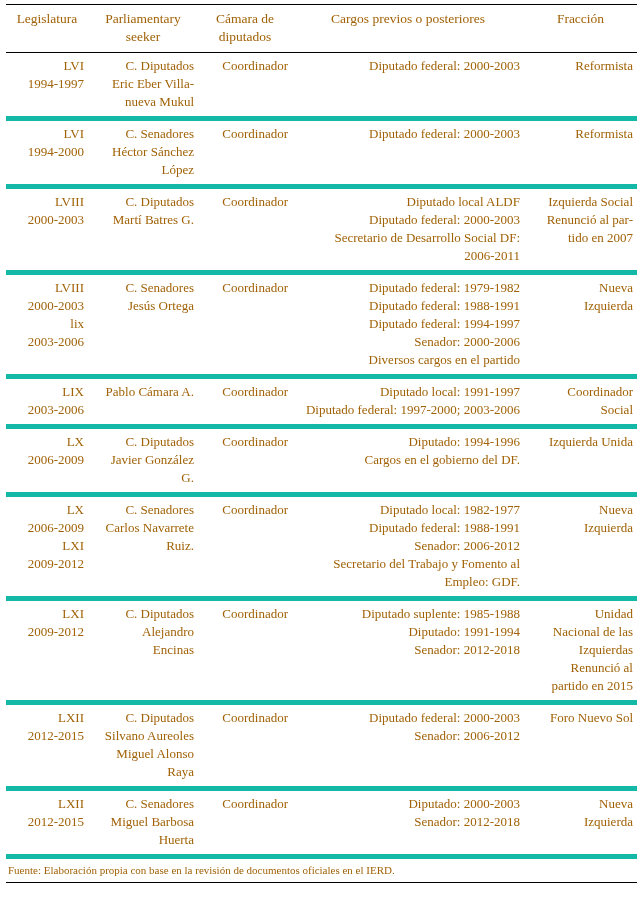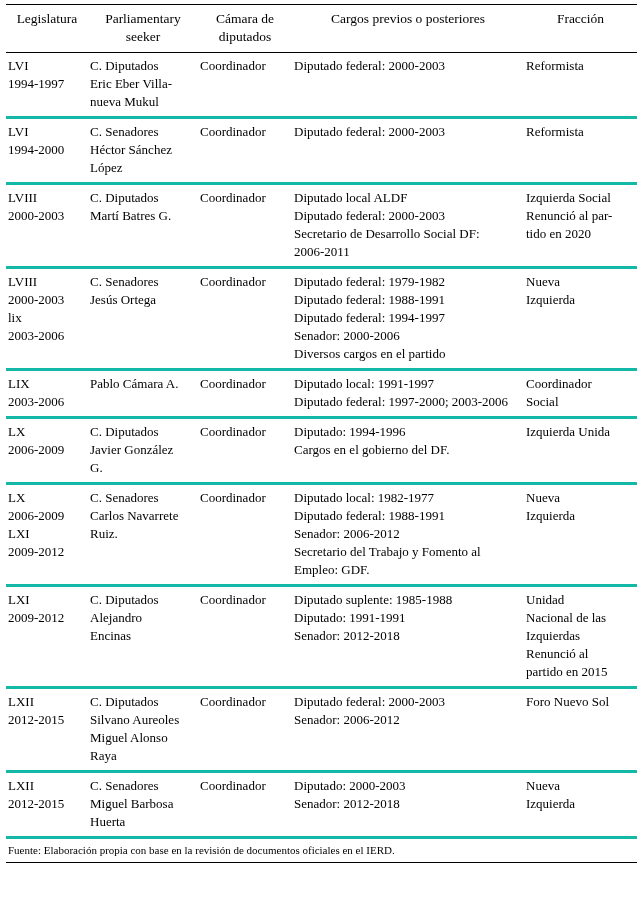"Legislatura" .page { color: #000000 -> #a16207 }
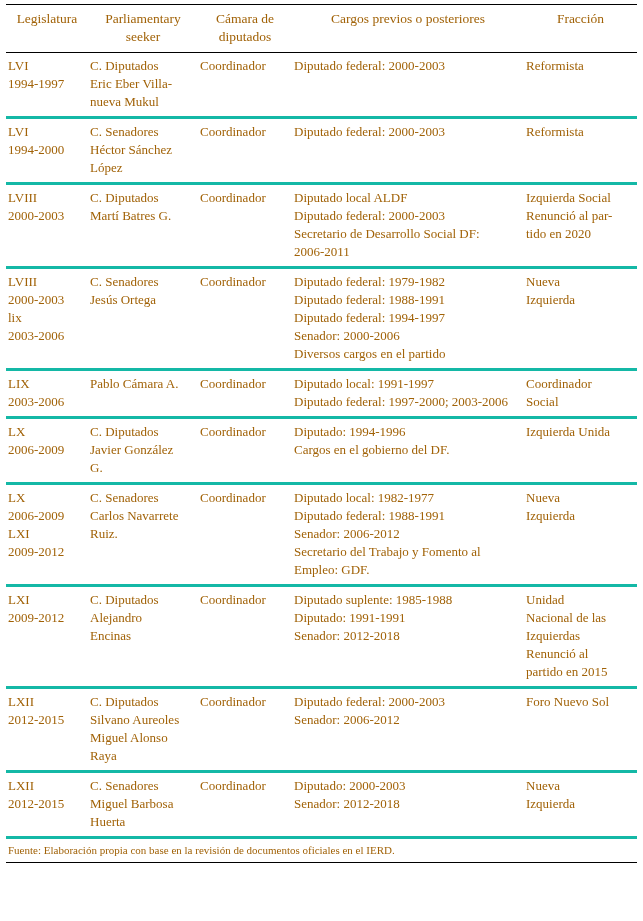"LVI" .tbl td { border-bottom: 3px solid #14b8a6 -> 5px solid #14b8a6; text-align: left -> right }
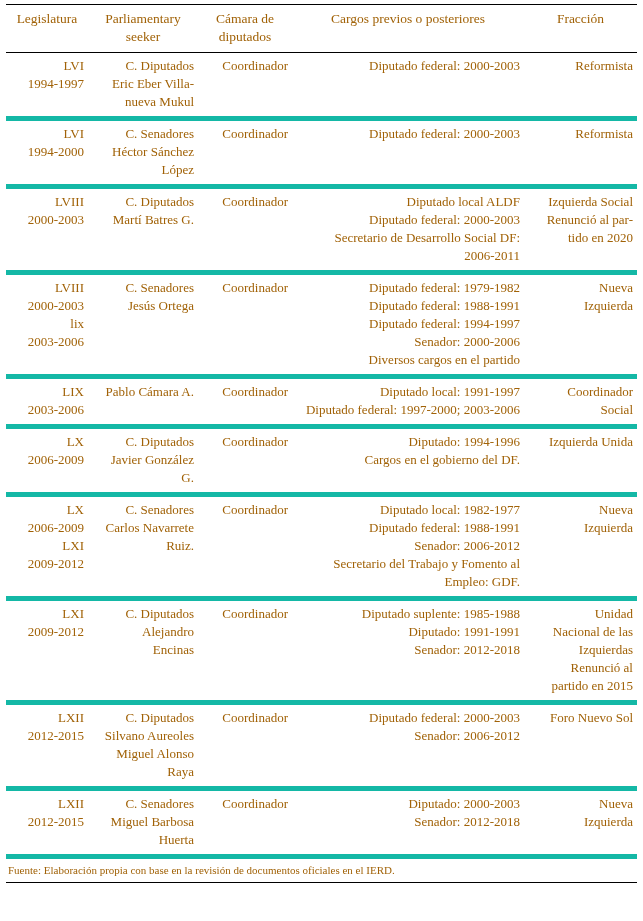"Izquierda Social" td { text: 2020 -> 2007 }
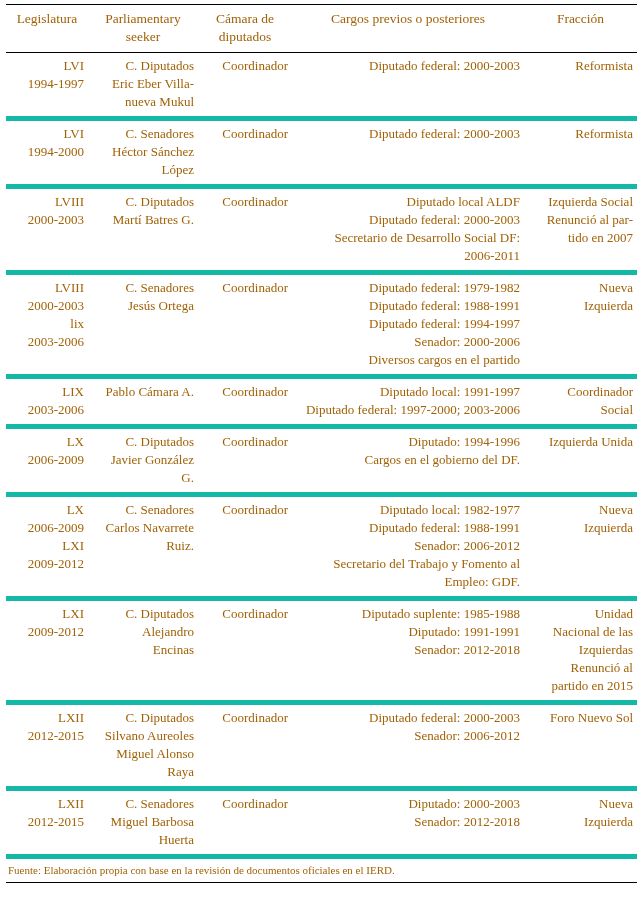"Diputado suplente: 1985-1988" td { text: 1991-1991 -> 1991-1994 }
